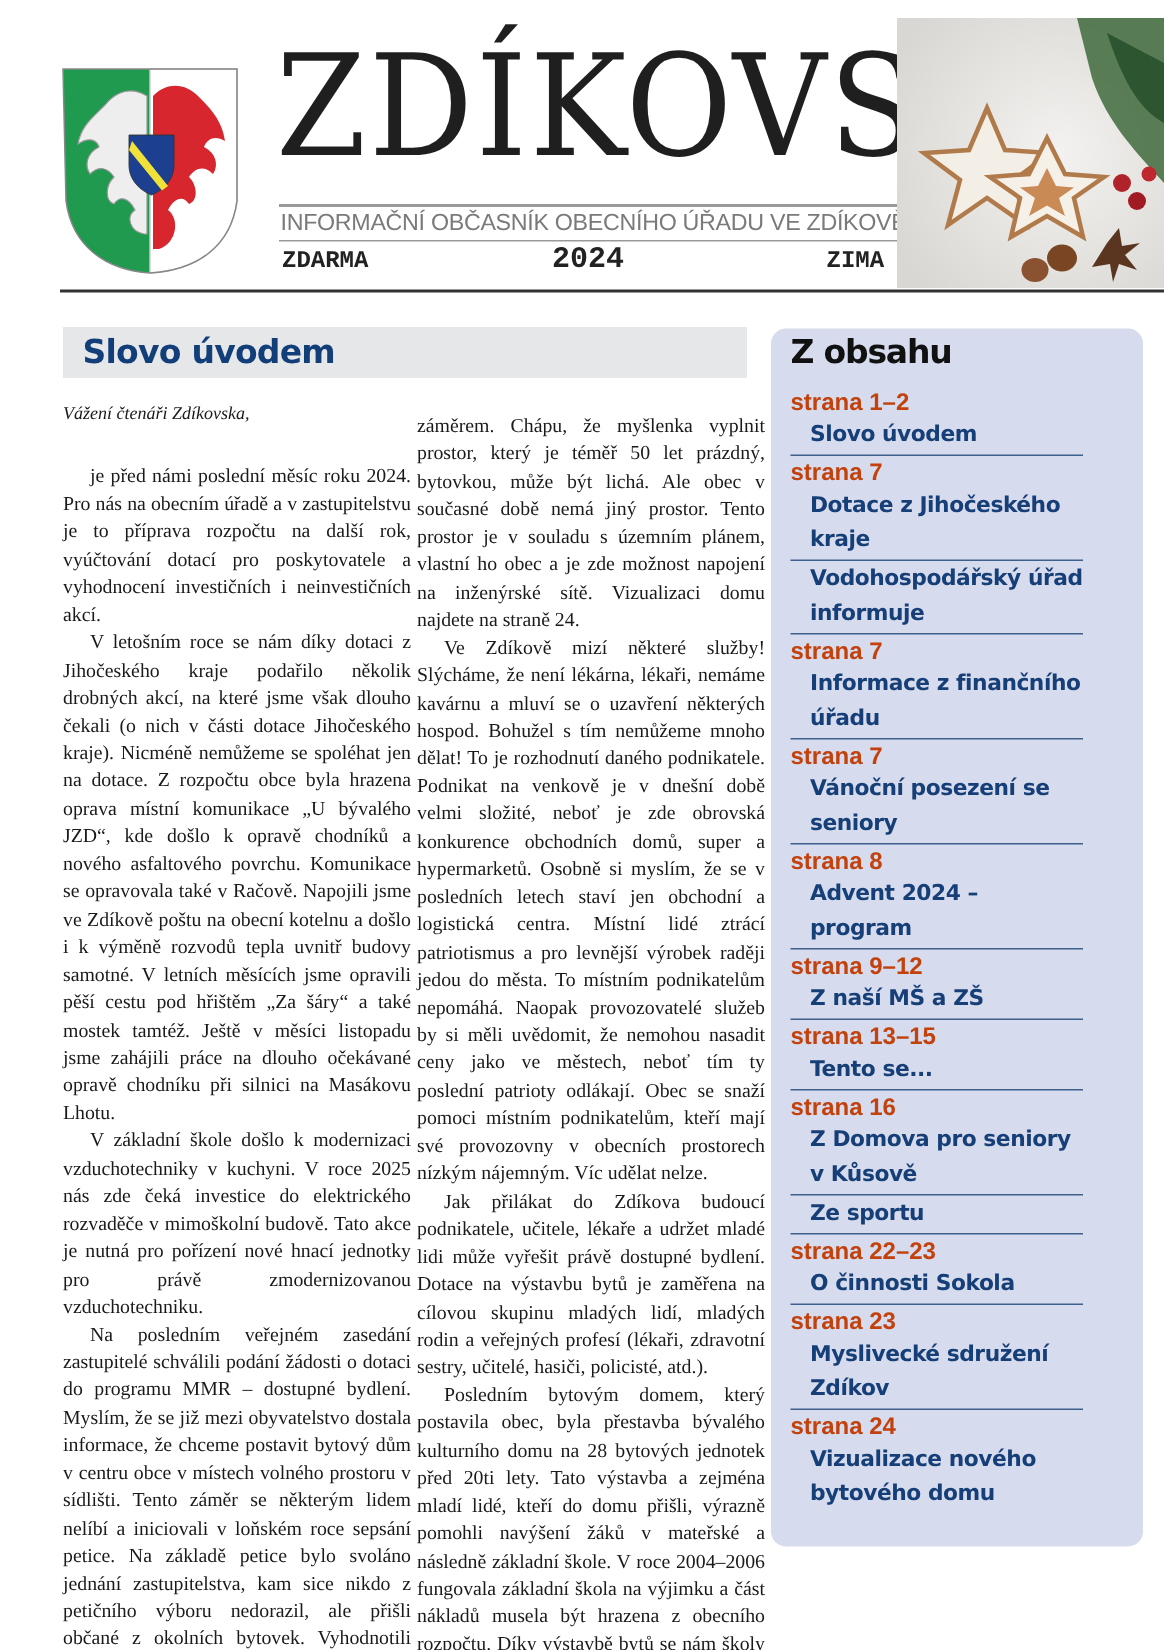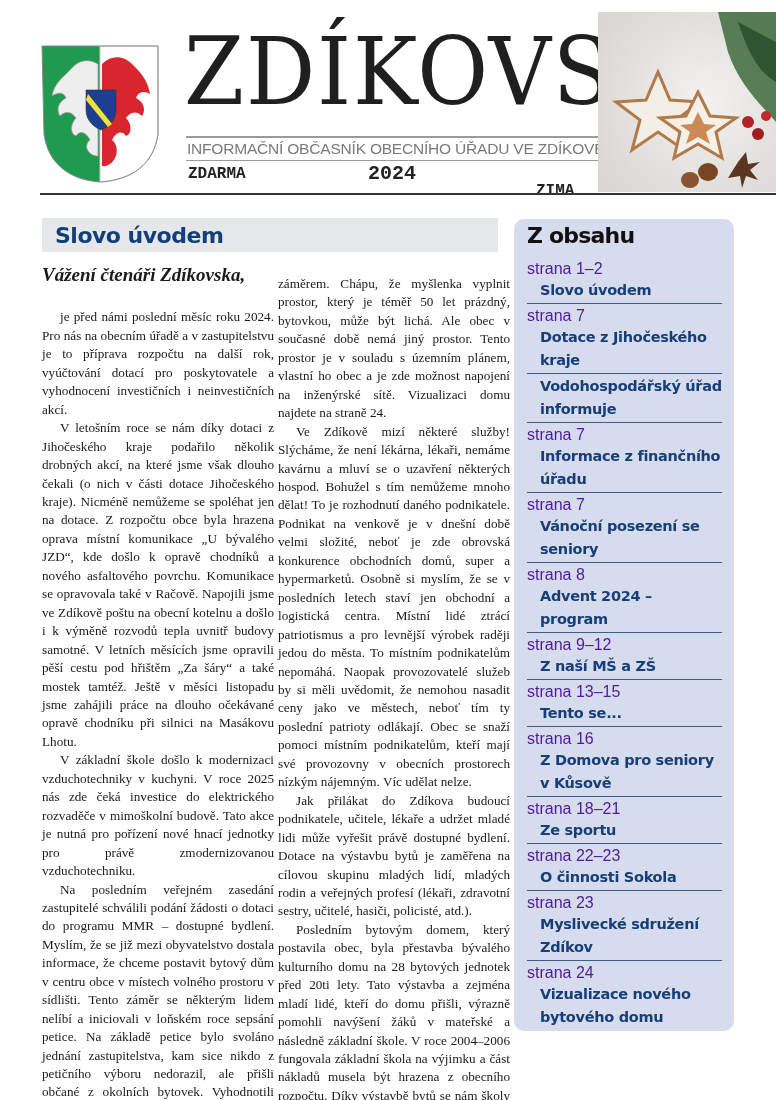"ZIMA" .meta.season { left: 536px -> 551px; margin-top: 17px -> none }
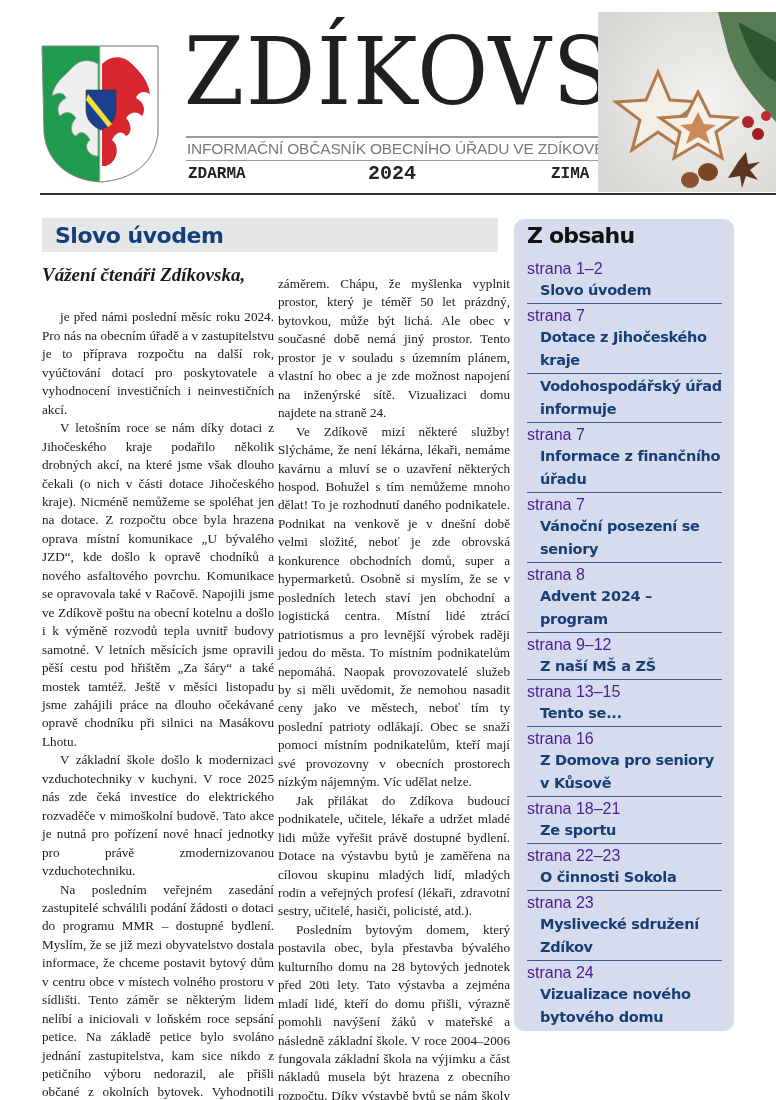"Z obsahu" .toc { width: 220px -> 248px }
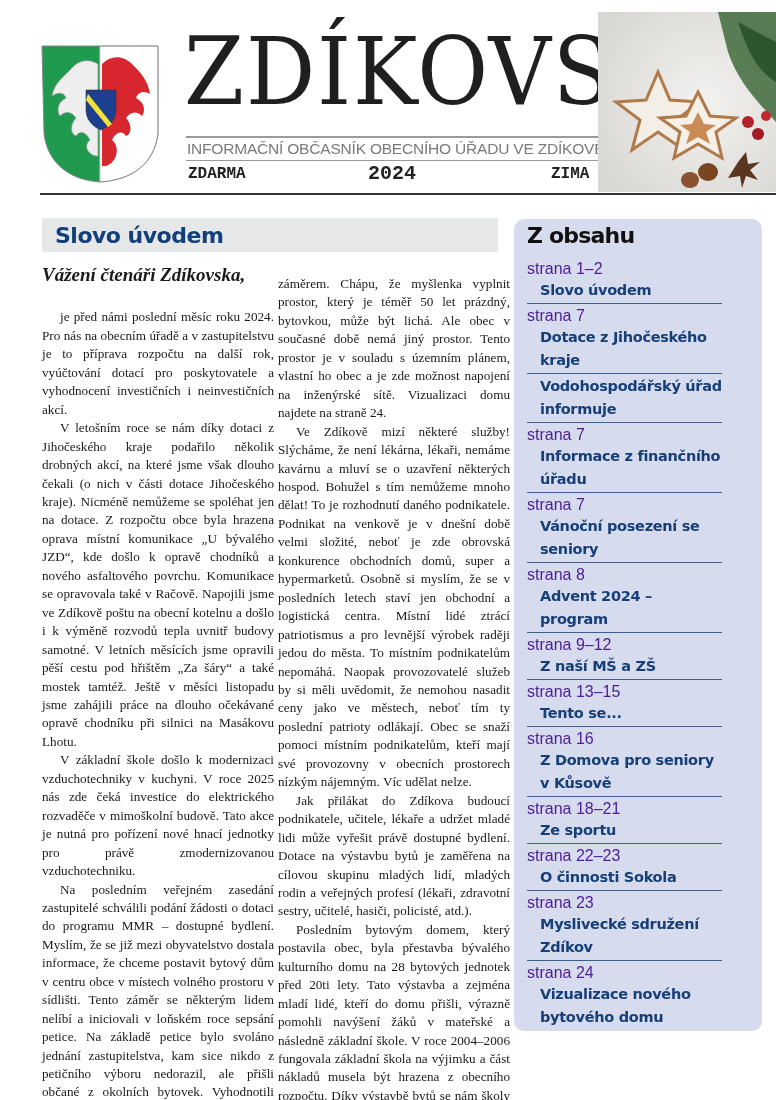"Vážení čtenáři Zdíkovska," .salutation { font-size: 19px -> 12px; font-weight: bold -> normal }
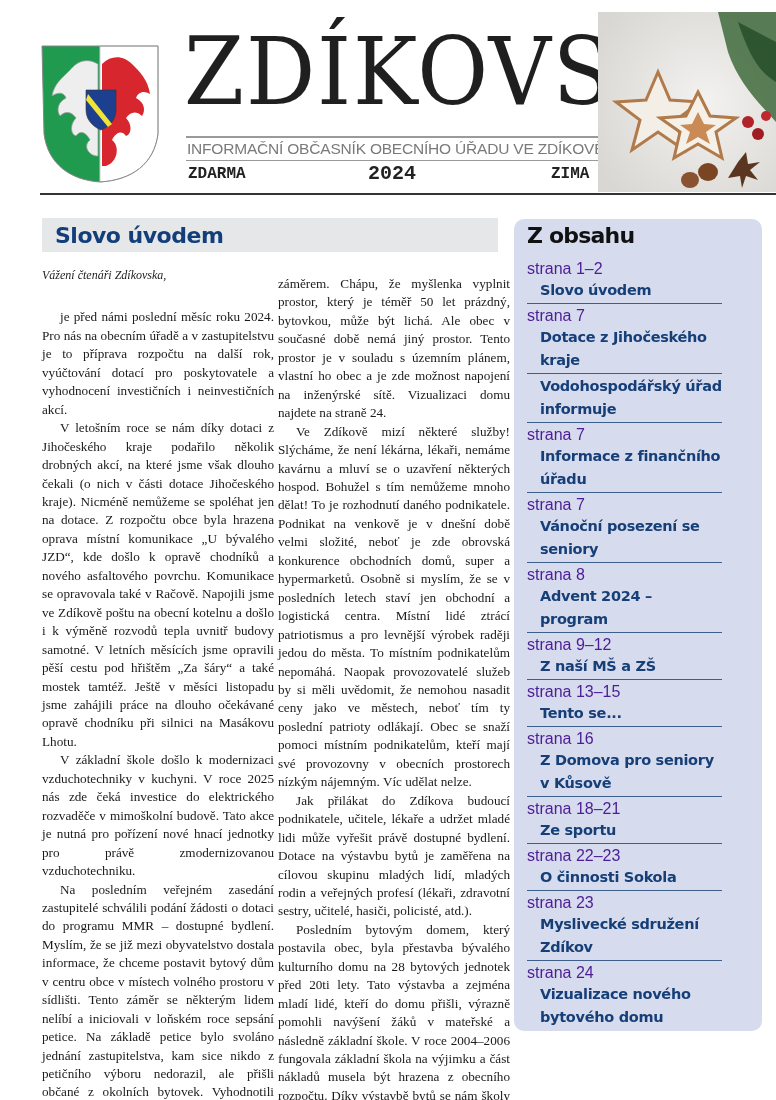"strana 1–2" .toc-page { color: #4c1d95 -> #c2410c; font-weight: 400 -> 700 }
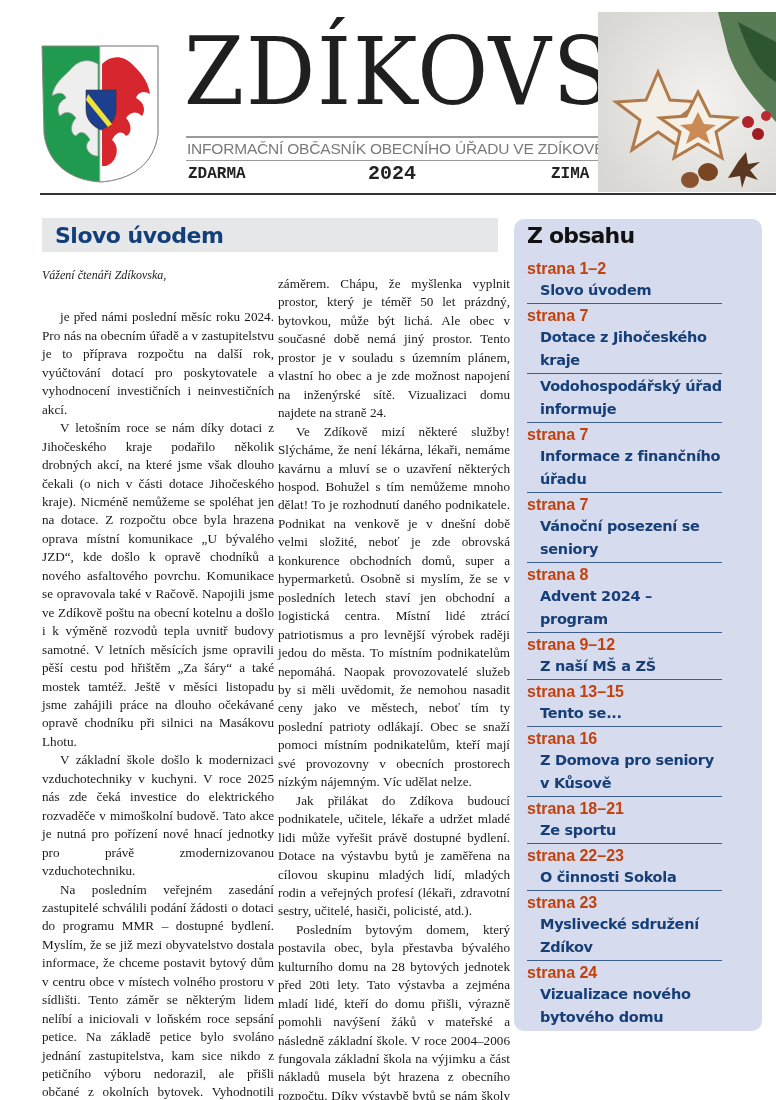"strana 18–21" div.toc-page { html: <div>strana 18–21</div> -> none }
